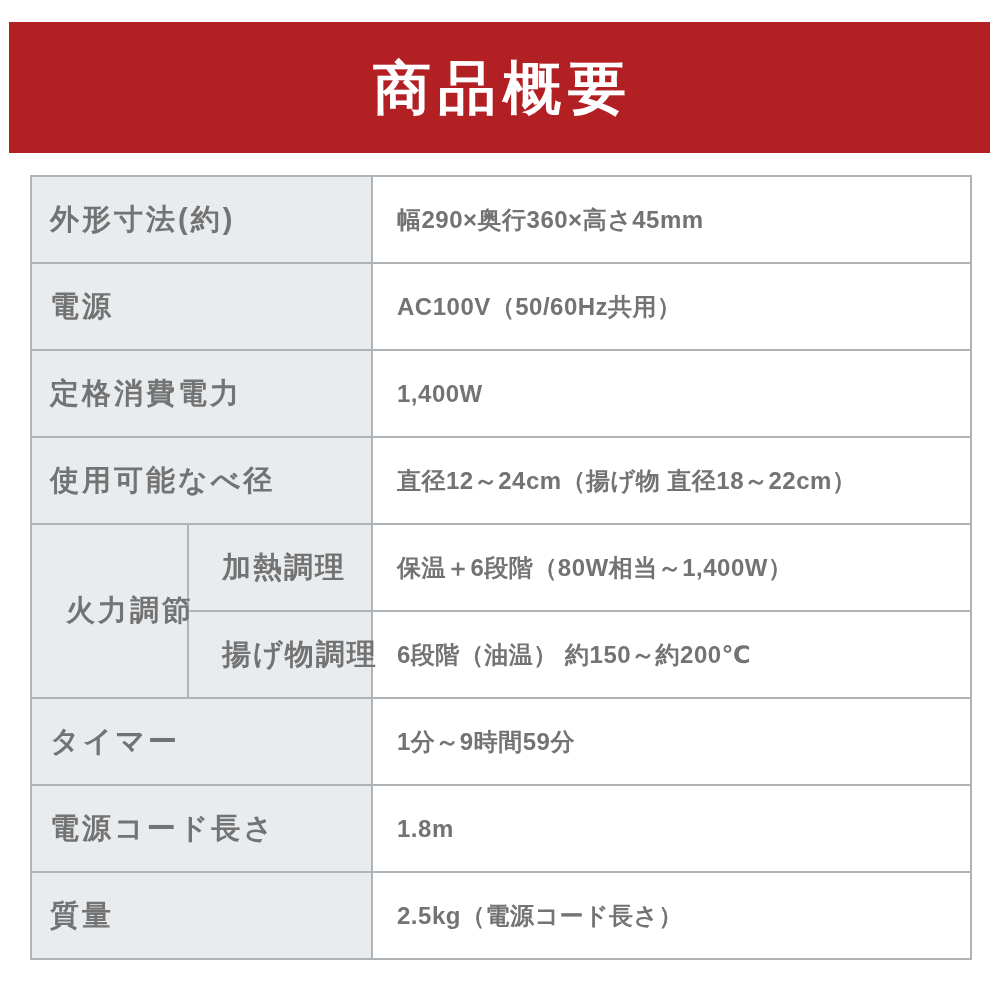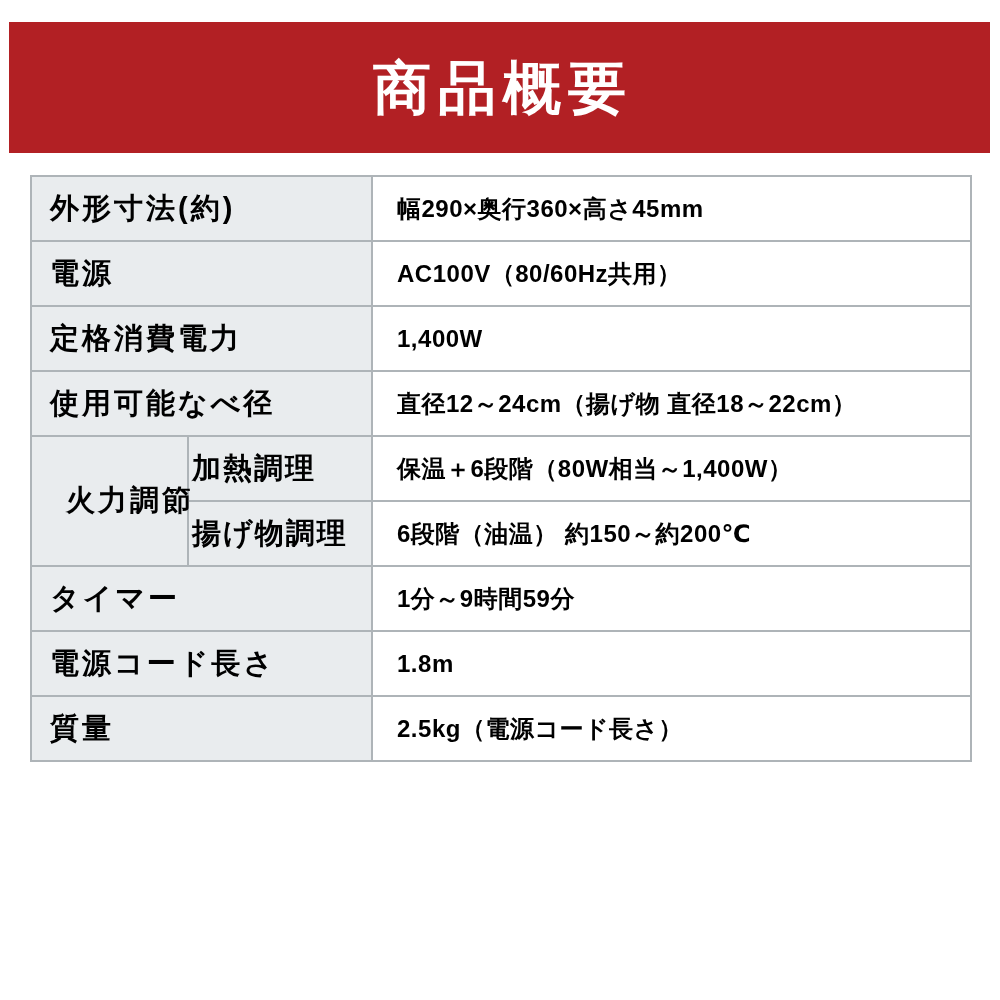"外形寸法(約)" table.spec-table td { color: #000000 -> #737373; height: 65px -> 87px }
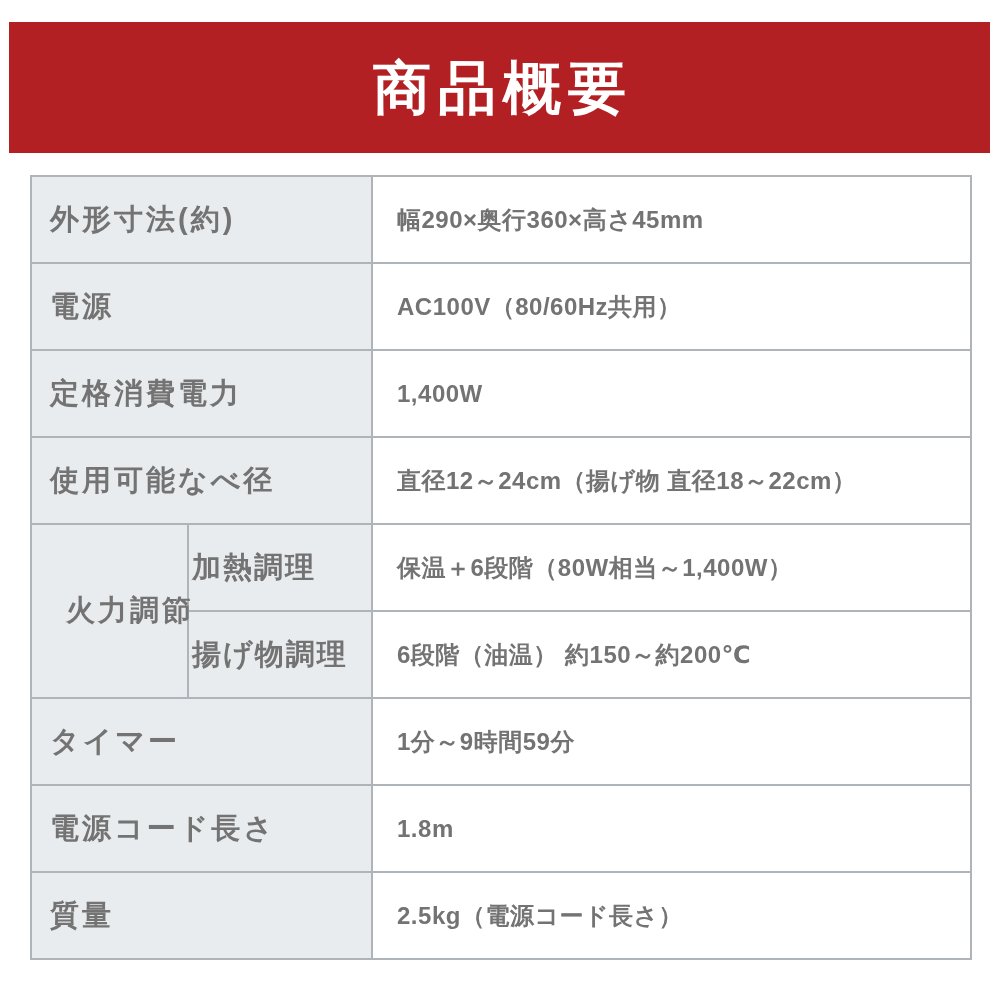"AC100V（80/60Hz共用）" td.val { text: 80/60Hz -> 50/60Hz }
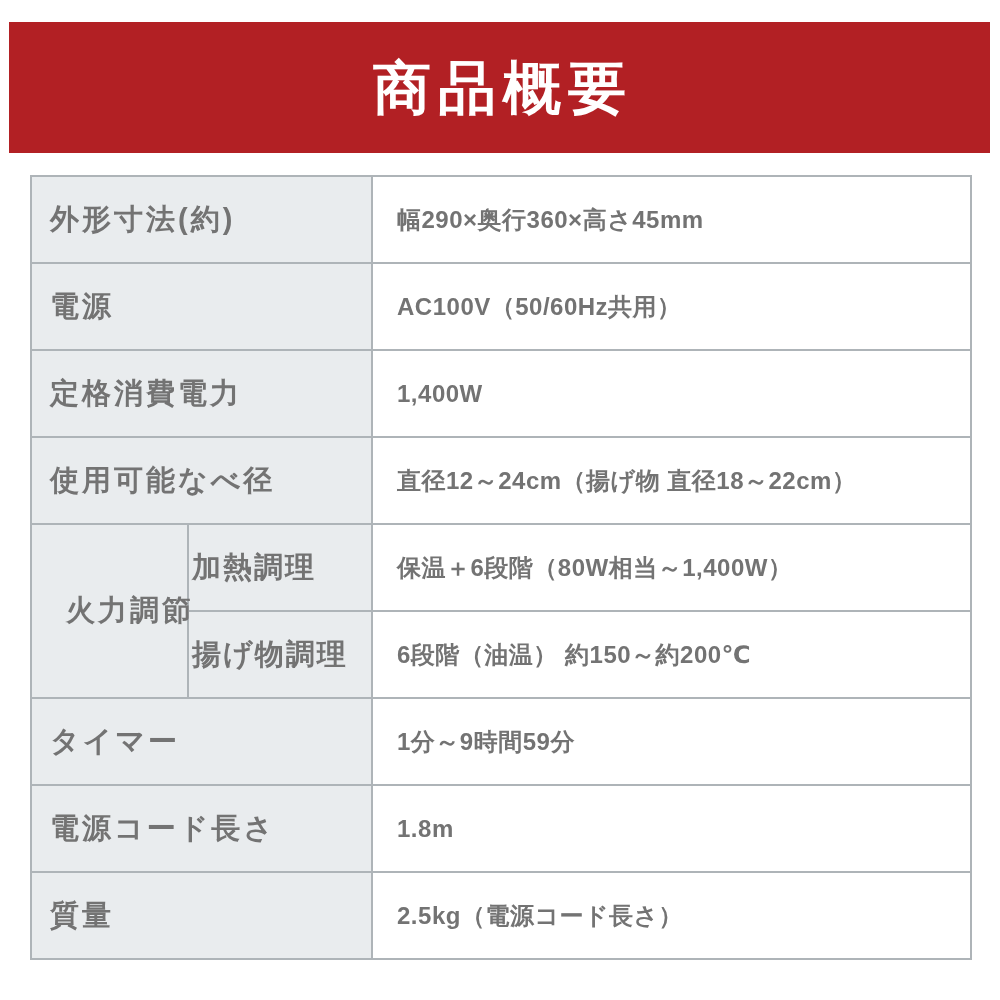"加熱調理" td.lbl.sub { padding-left: 3px -> 33px }
